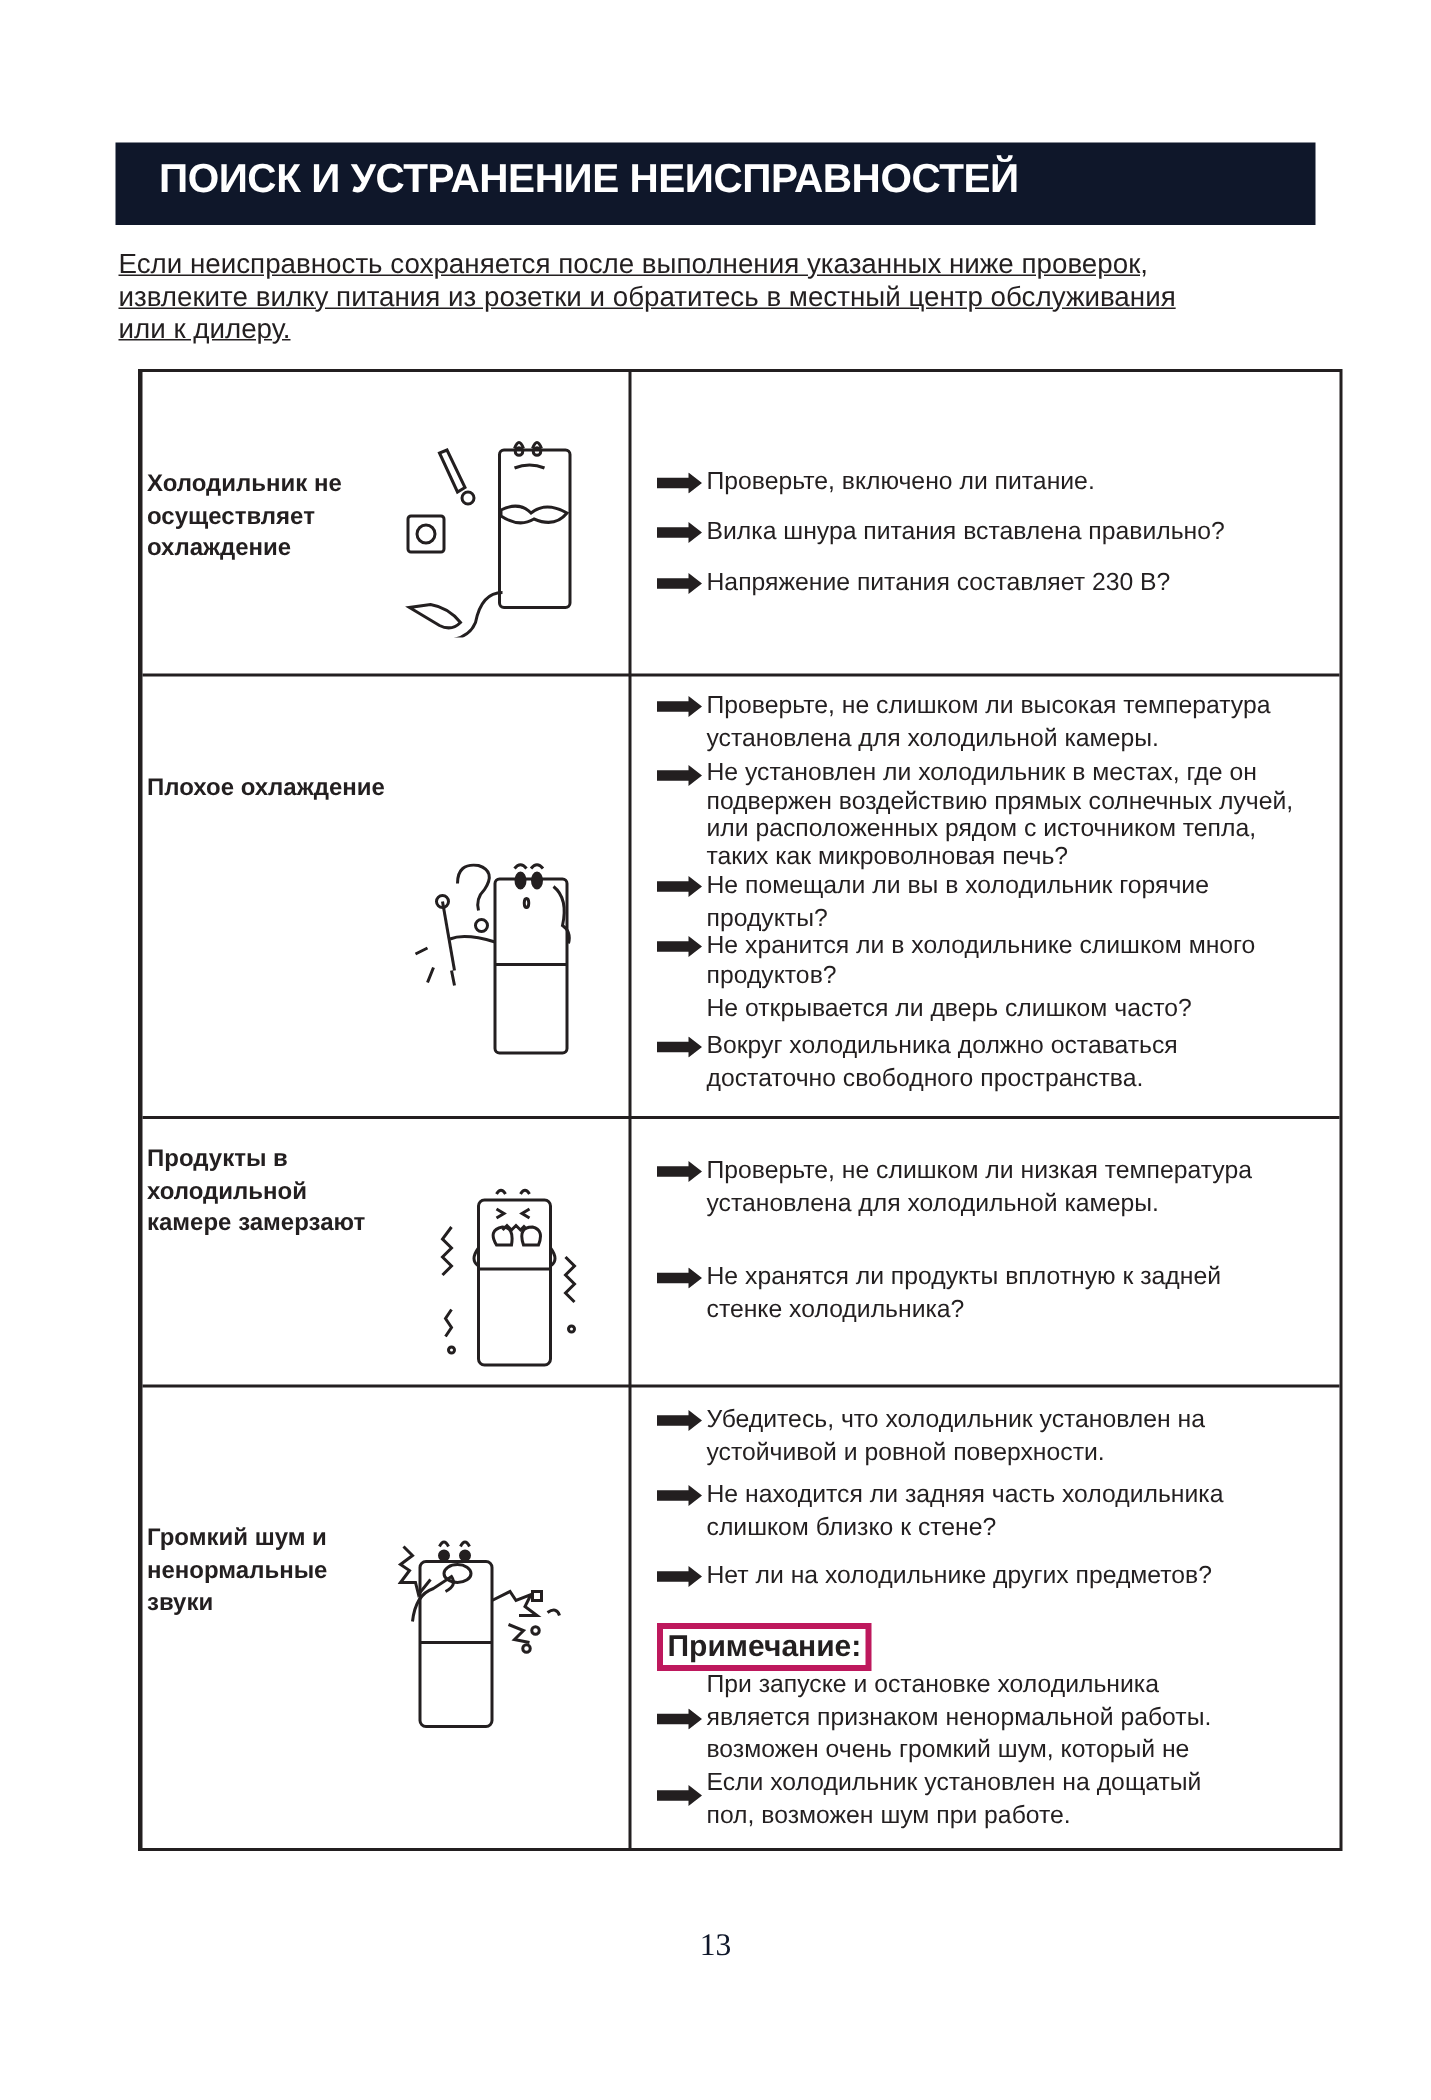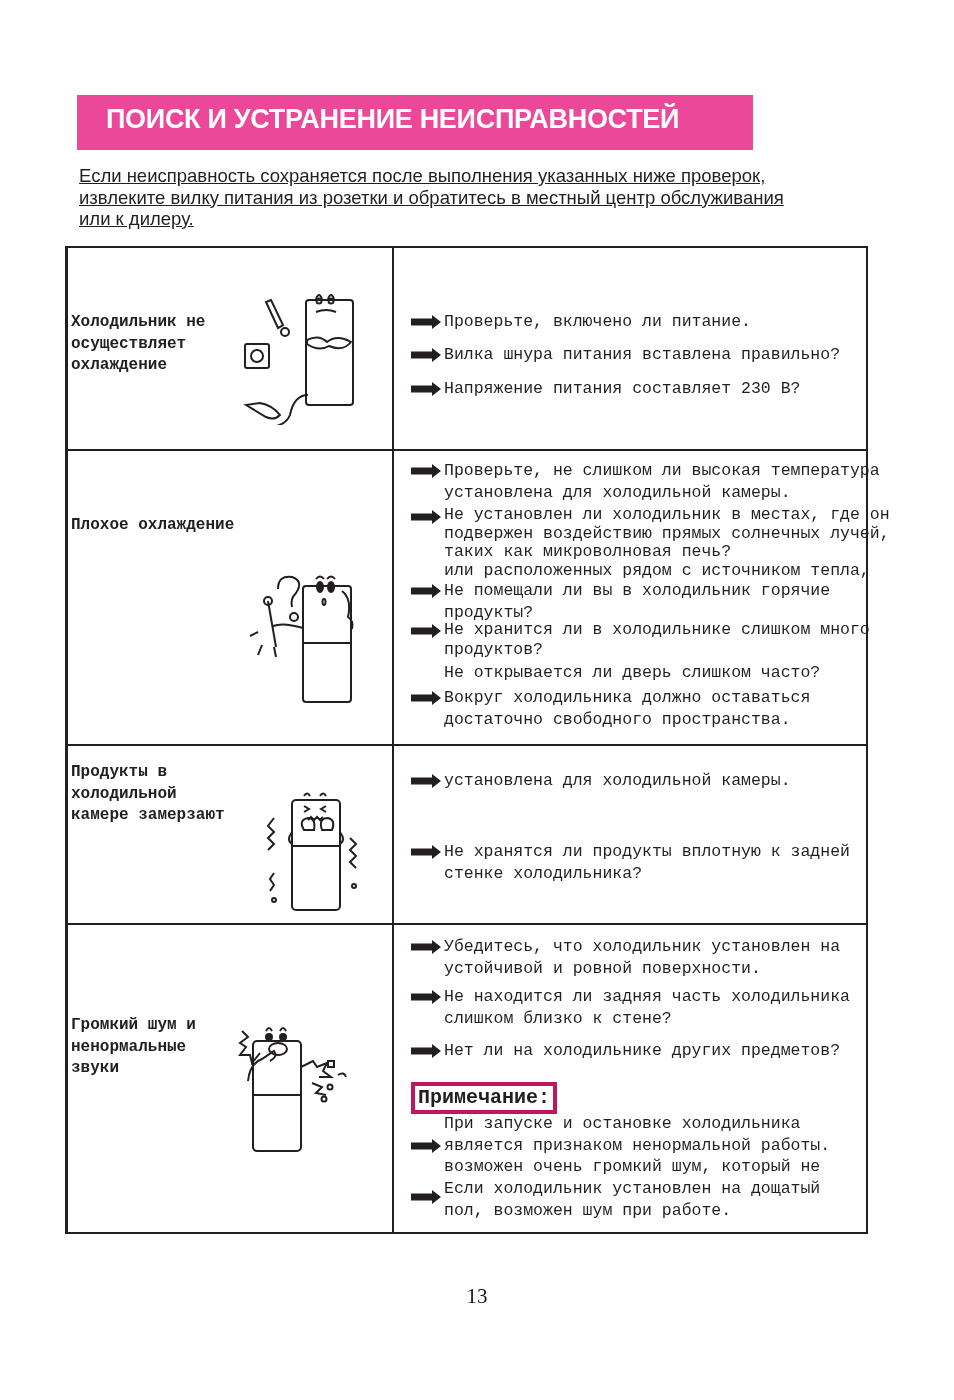"ПОИСК И УСТРАНЕНИЕ НЕИСПРАВНОСТЕЙ" .title-bar { background: #ec4899 -> #0f172a; width: 676px -> 800px }
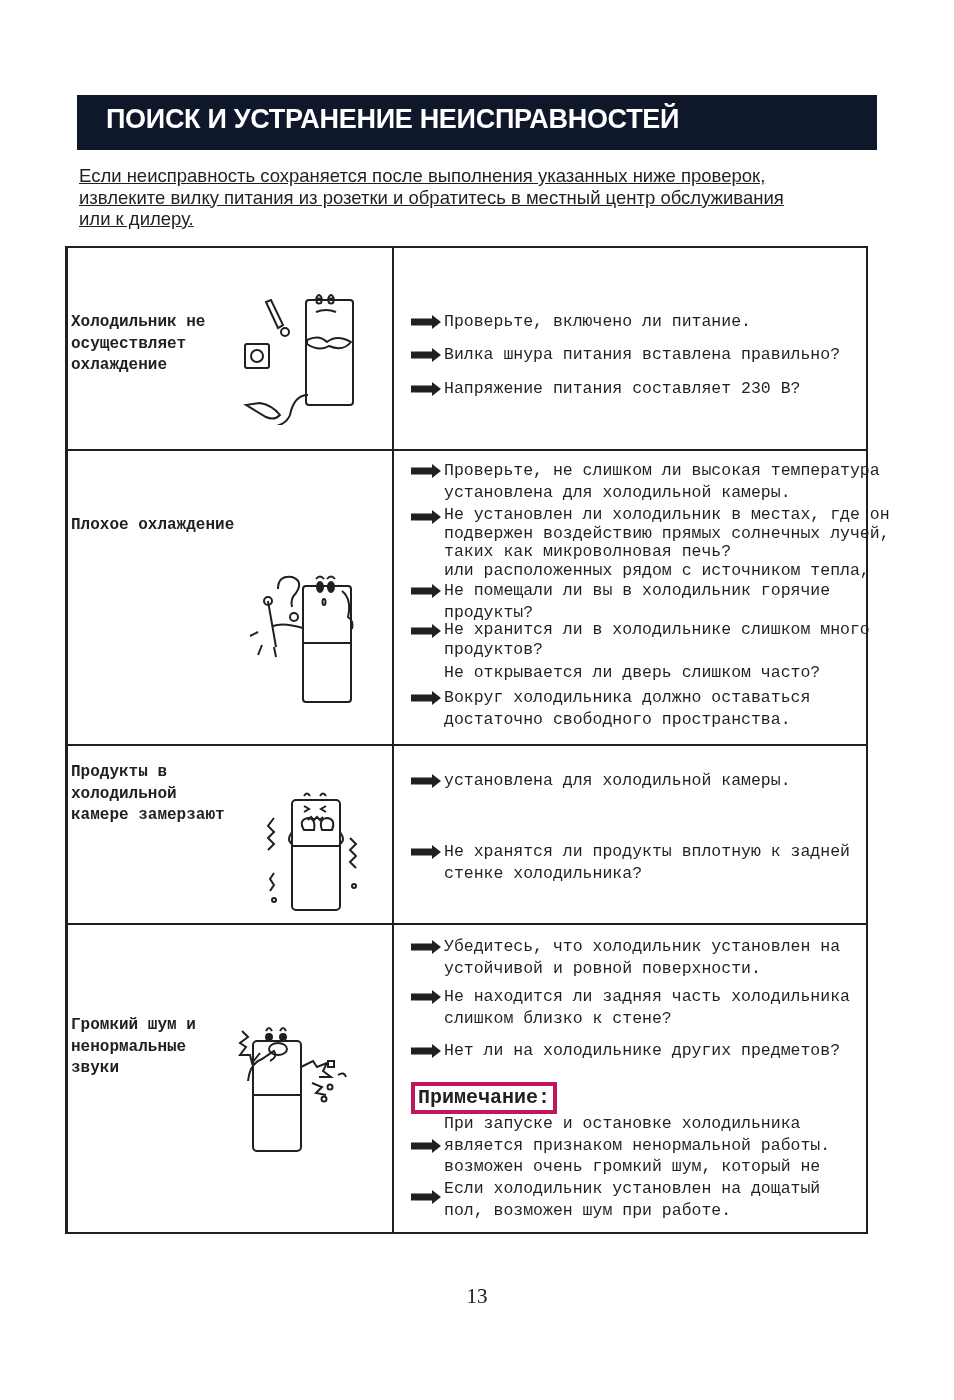"Холодильник не" .tbl { font-family: Liberation Mono, monospace -> none; left: 65px -> 92px }
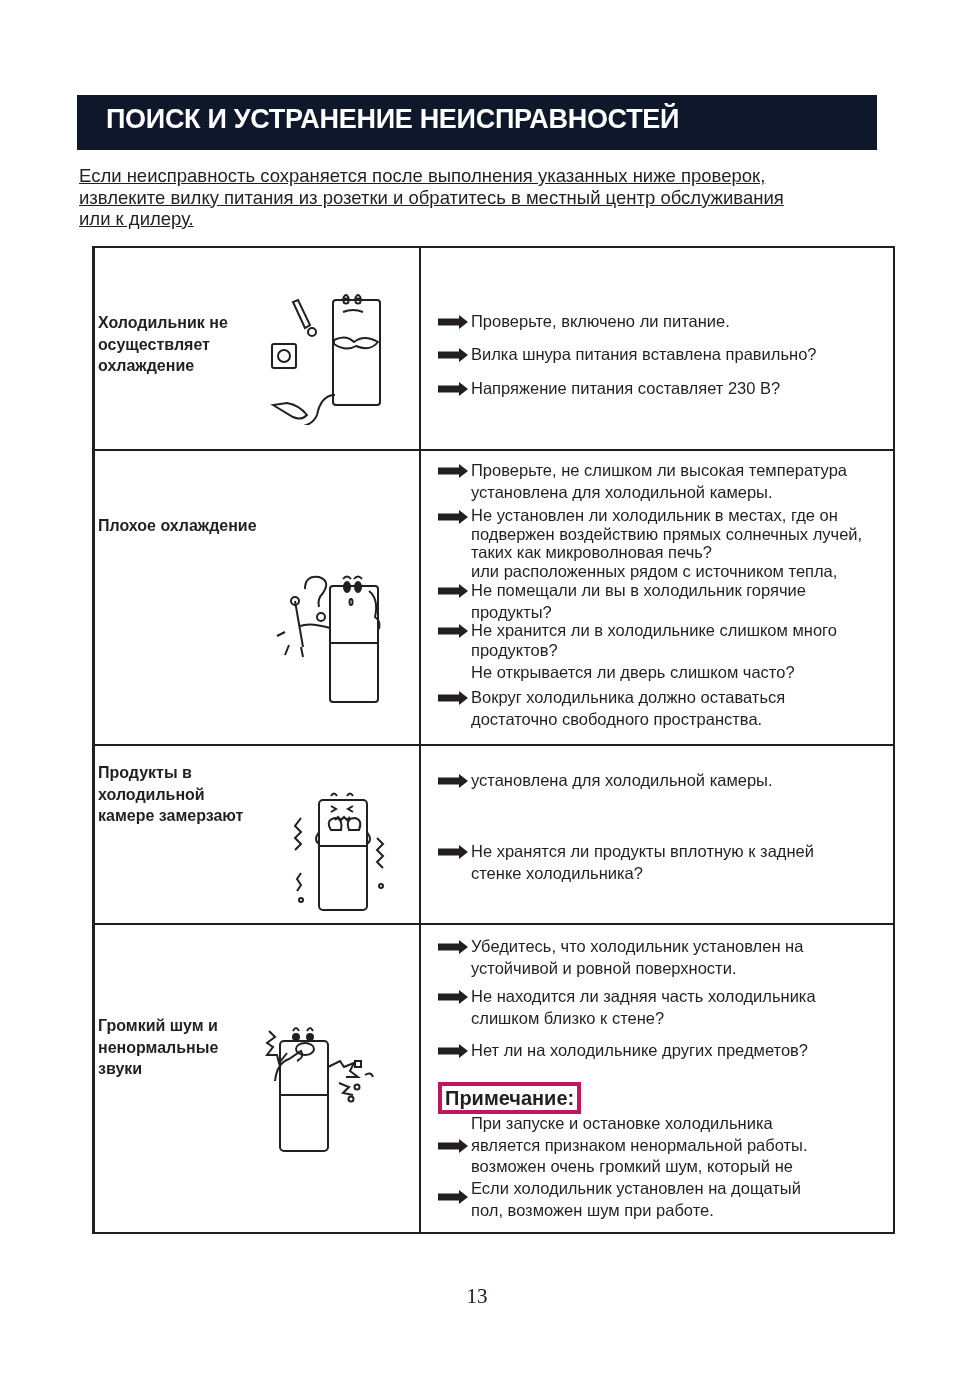"таких как микроволновая печь?" div { order: before "или расположенных рядом с источником" -> after "или расположенных рядом с источником" }
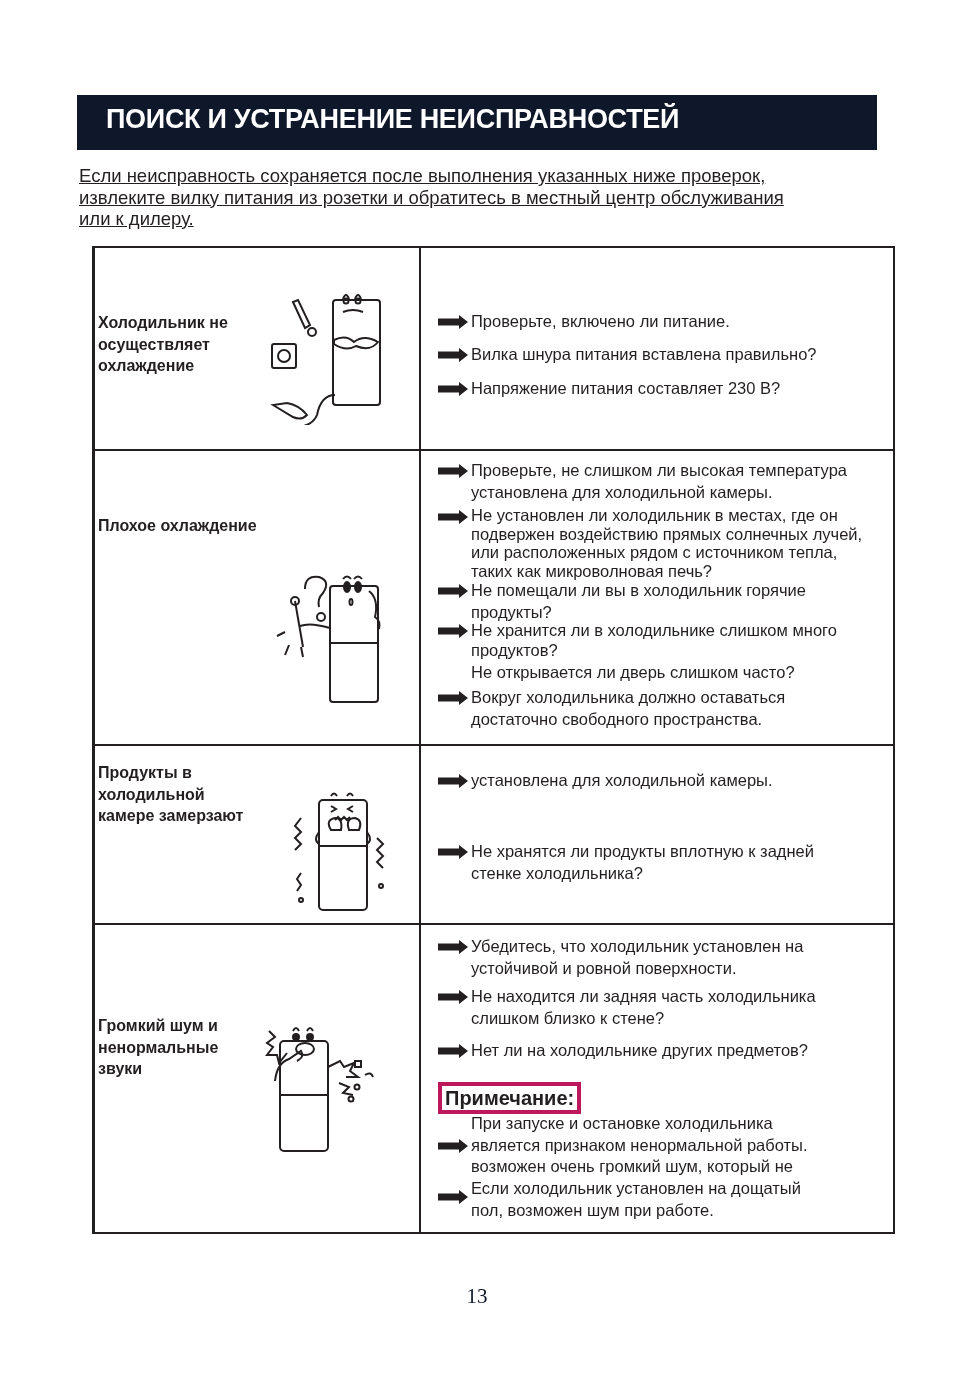"Проверьте, не слишком ли низкая" div { html: none -> <div>Проверьте, не слишком ли низкая температура</div> }
